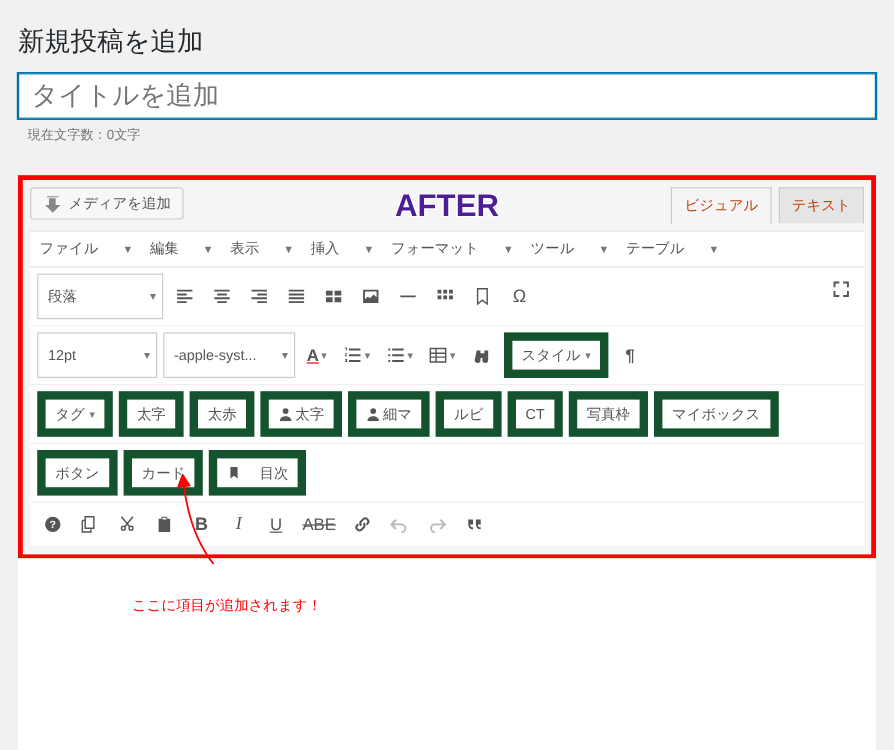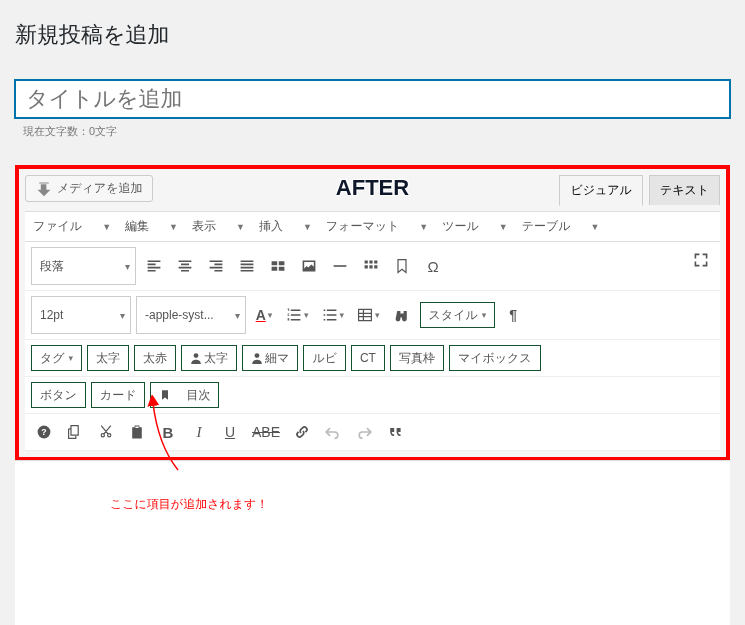"新規投稿を追加" h1 { margin: 10px 0 30px -> 10px 0 11px }
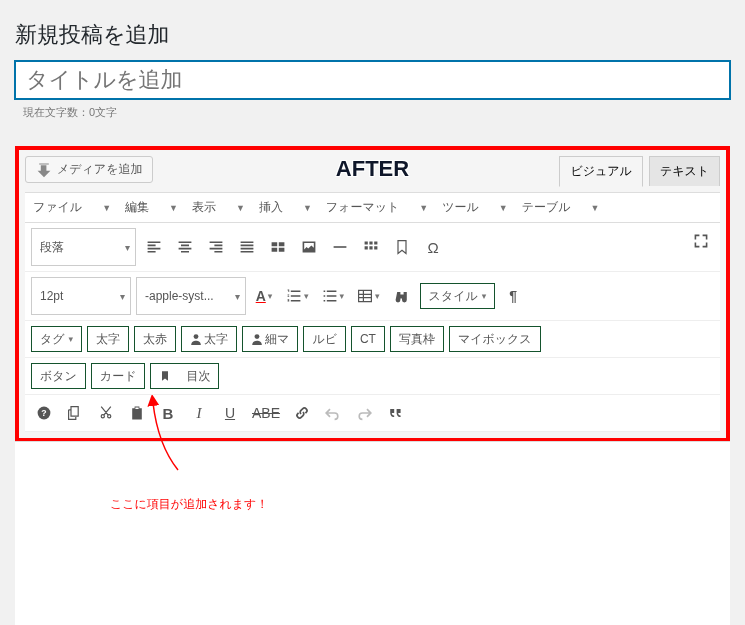"AFTER" .after-label { color: #0f172a -> #4c1d95; font-size: 22px -> 26px }
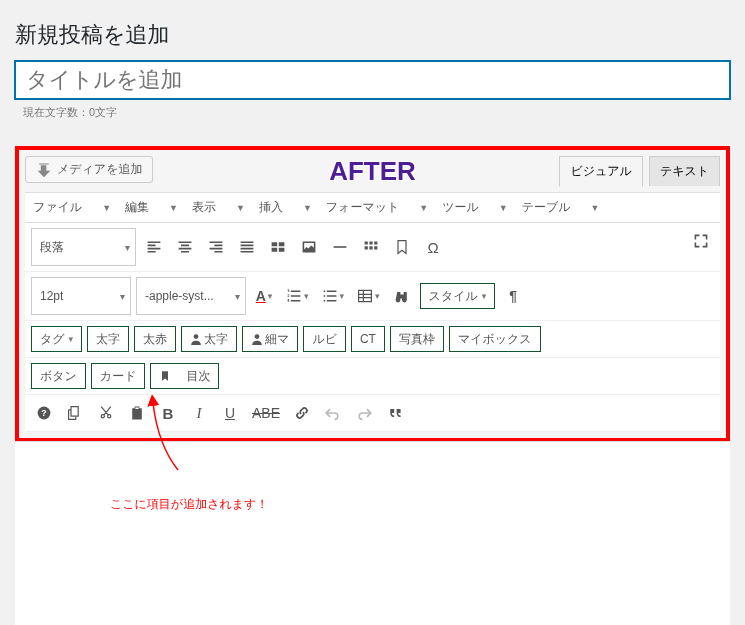"ビジュアル" .tab { color: #000000 -> #c2410c }
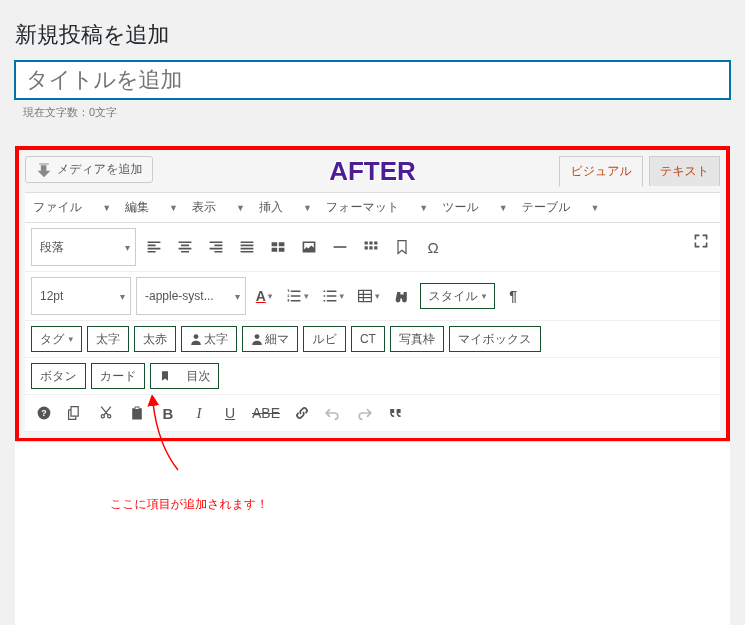"スタイル" .btn.boxed { border: 1px solid #14532d -> 7px solid #14532d; padding: 0 8px -> 12px 8px }
